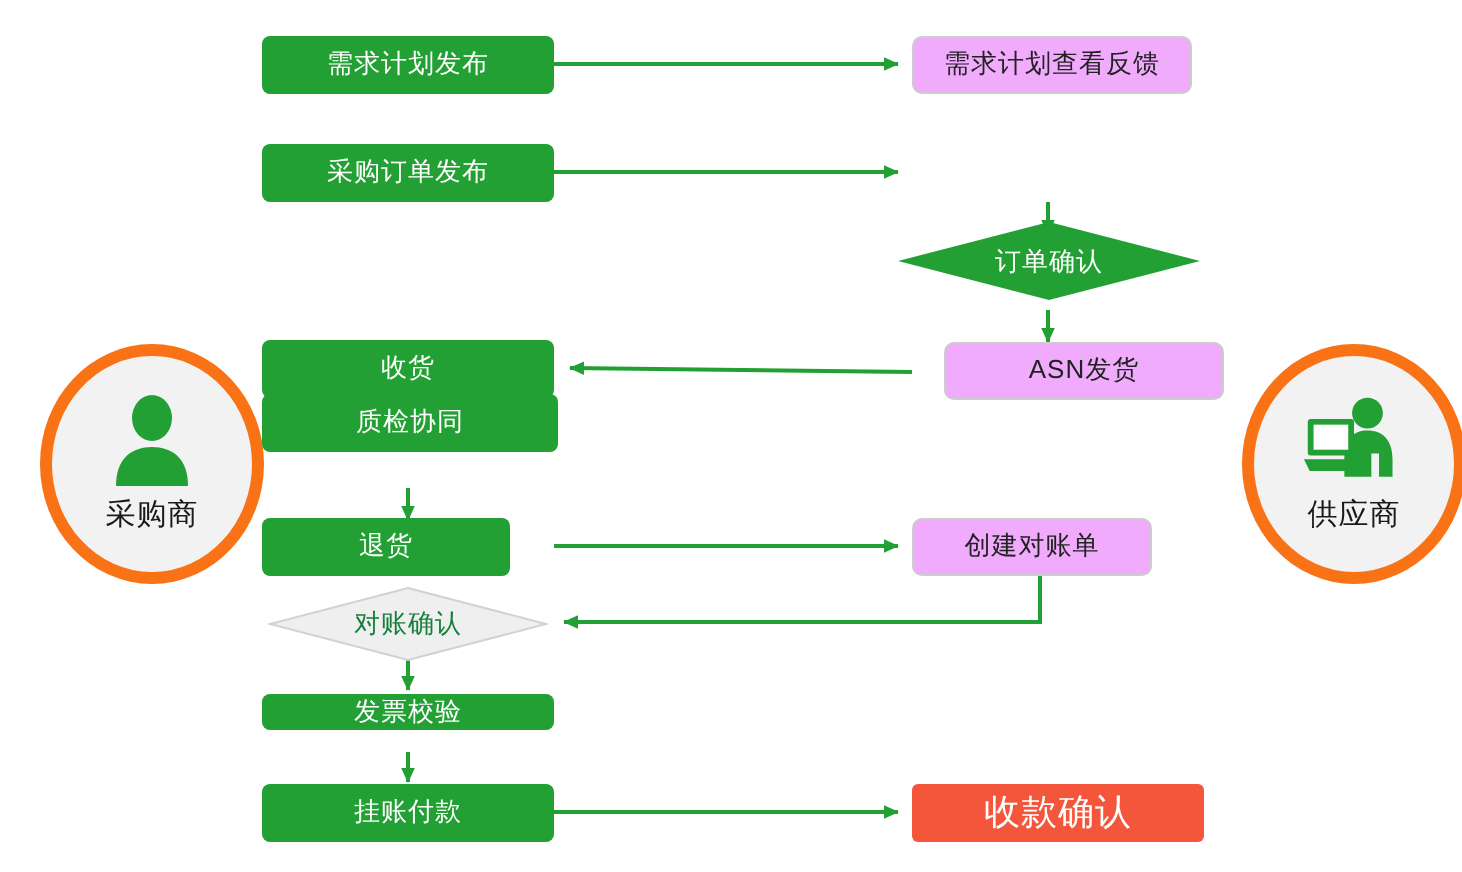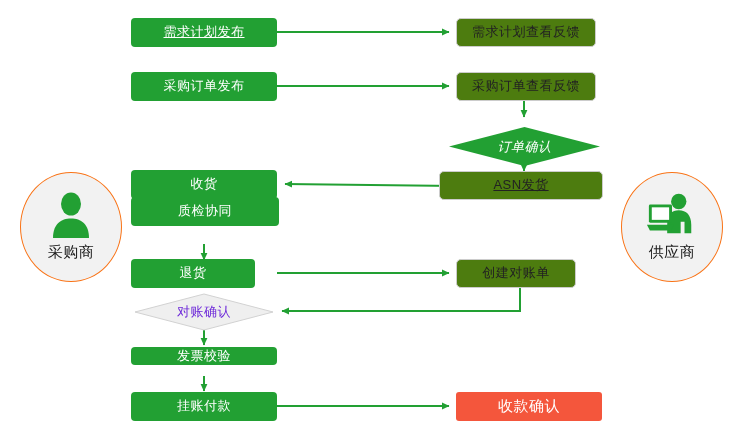"需求计划发布" div.node { text-decoration: underline -> none }
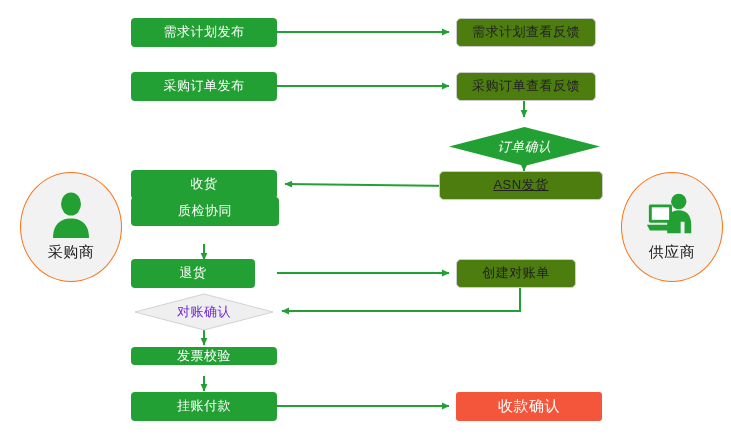"需求计划查看反馈" .box-plain { background: #4d7c0f -> #f0abfc }
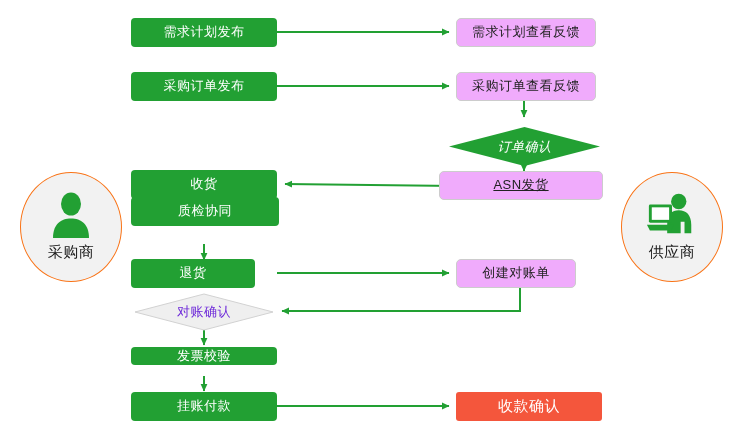"采购订单查看反馈" div.node { html: <div>采购订单查看反馈</div> -> none }
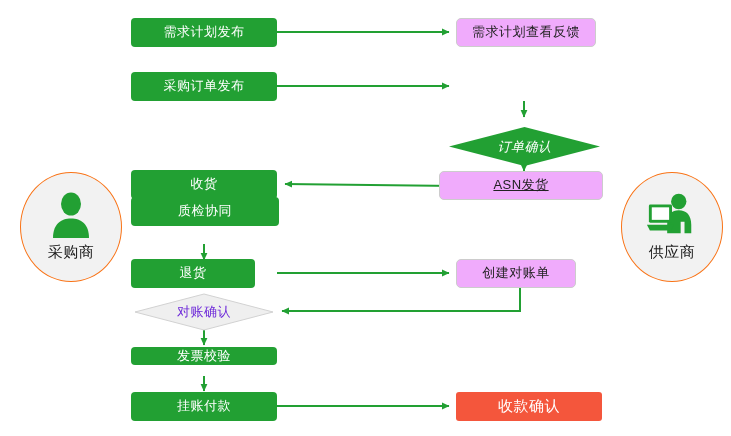"订单确认" div.diamond { font-style: italic -> none; top: 127px -> 111px }
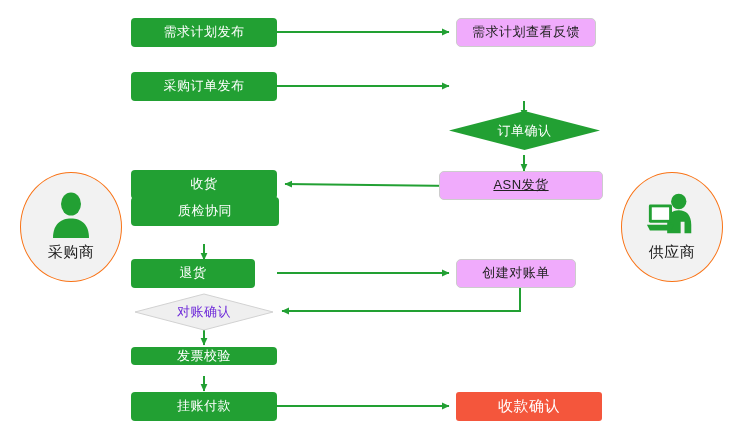"ASN发货" div.node { left: 439px -> 472px; text-decoration: underline -> none; width: 164px -> 140px }
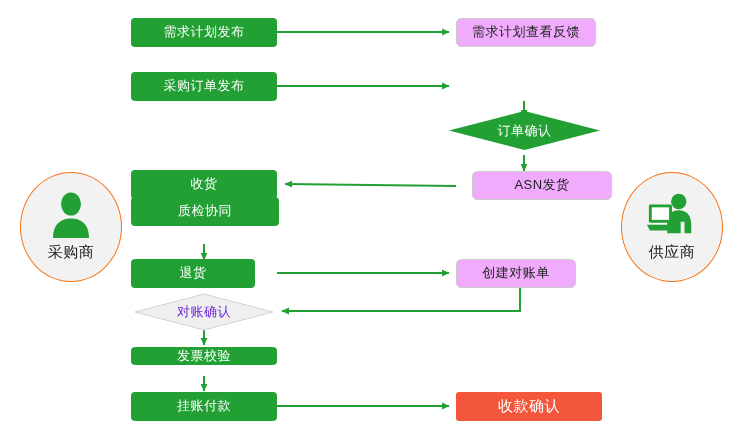"采购商" .actor { border: 1px solid #f97316 -> 6px solid #f97316 }
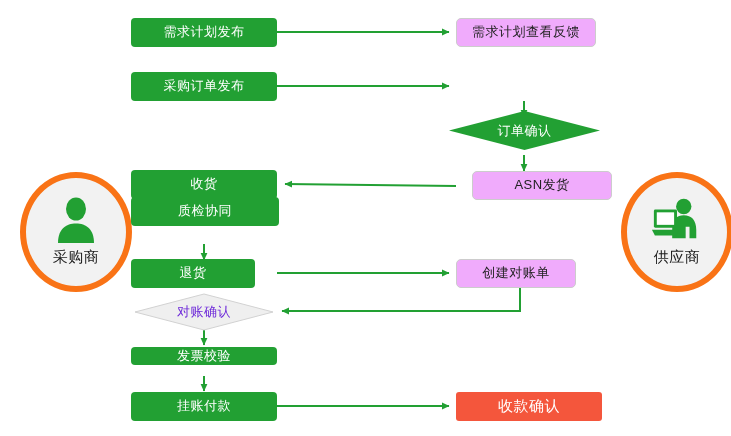"对账确认" .diamond.plain .dlabel { color: #6d28d9 -> #15803d }
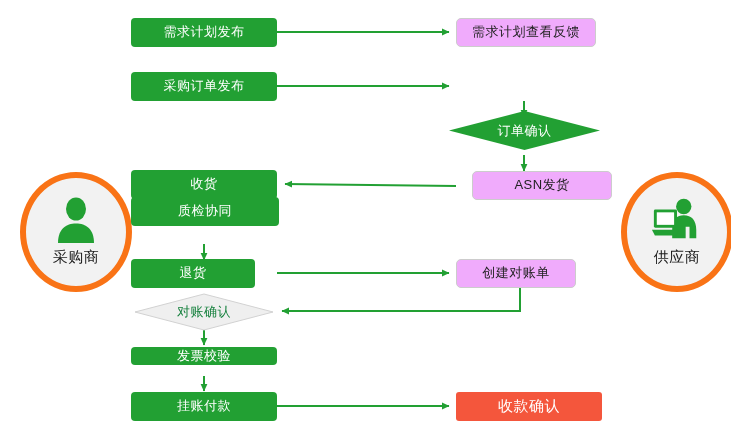"收款确认" .box-orange { font-size: 15px -> 18px }
